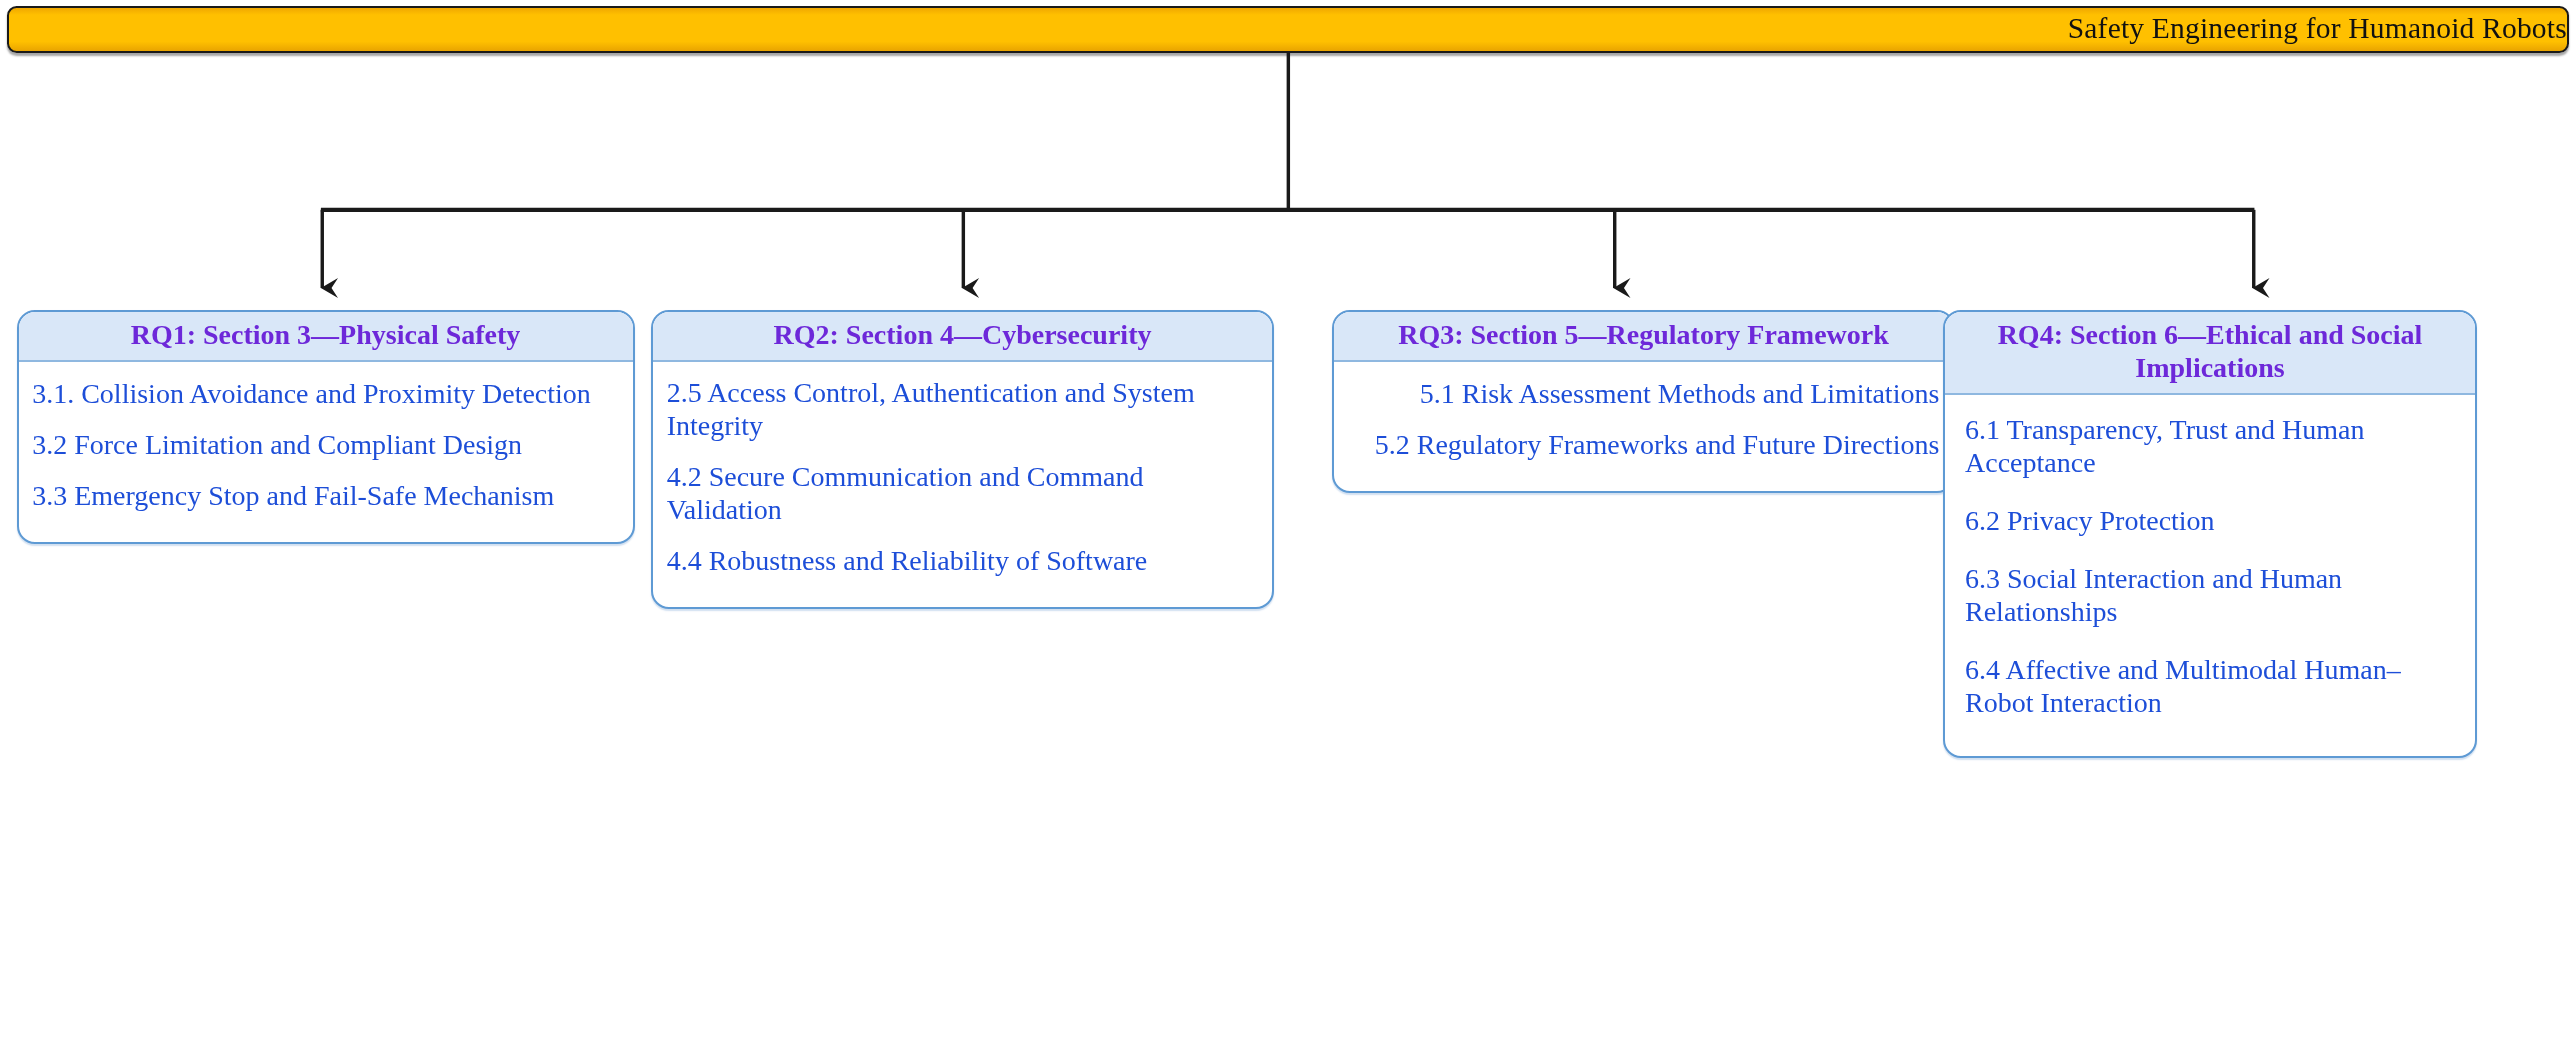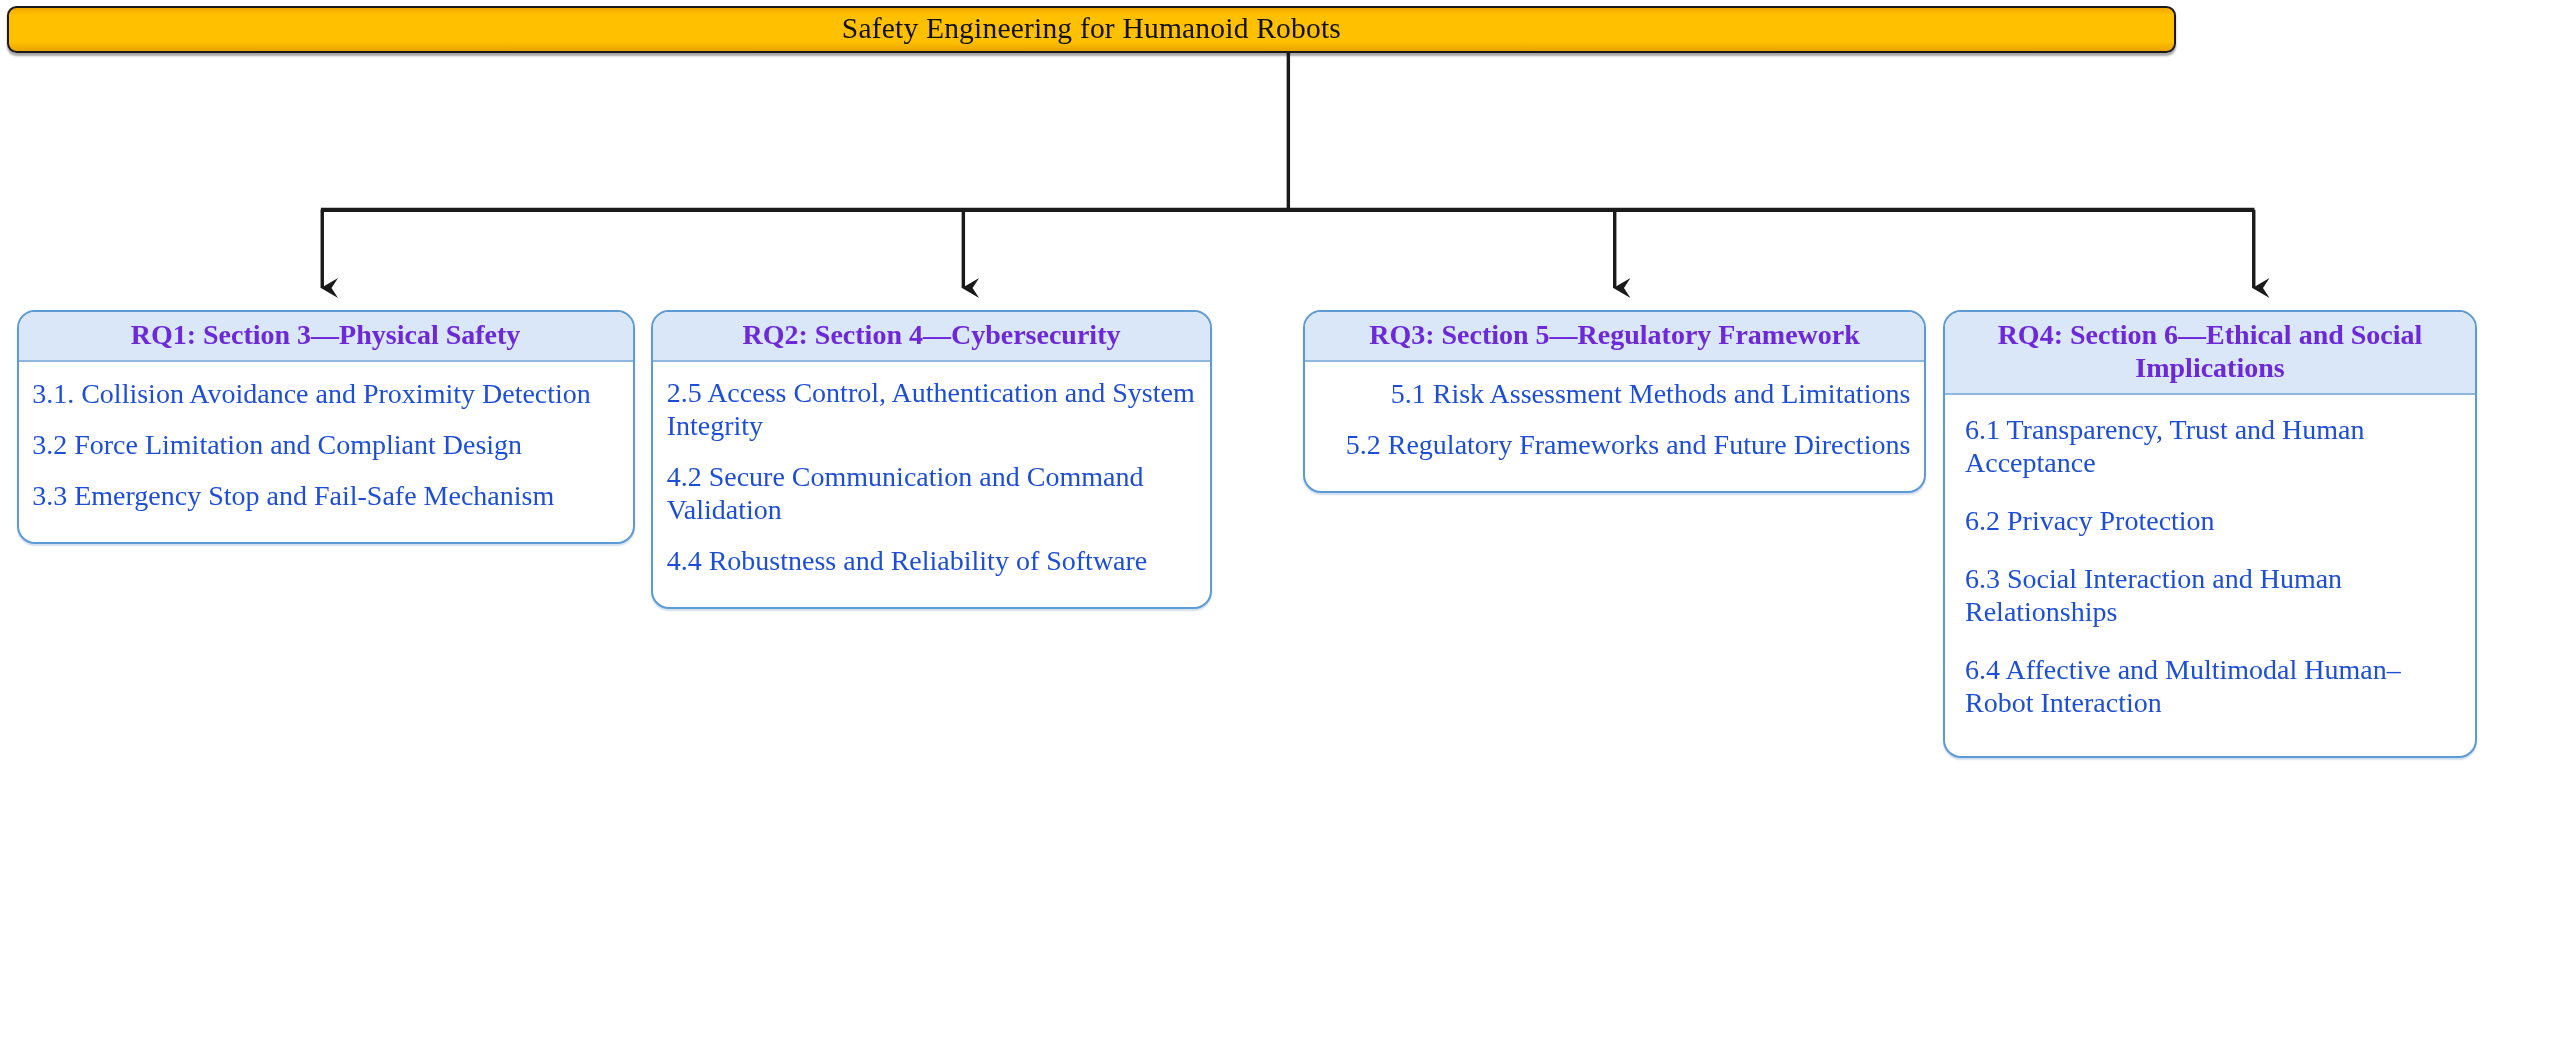"Safety Engineering for Humanoid Robots" .root-banner { justify-content: center -> flex-end; width: 2169px -> 2562px }
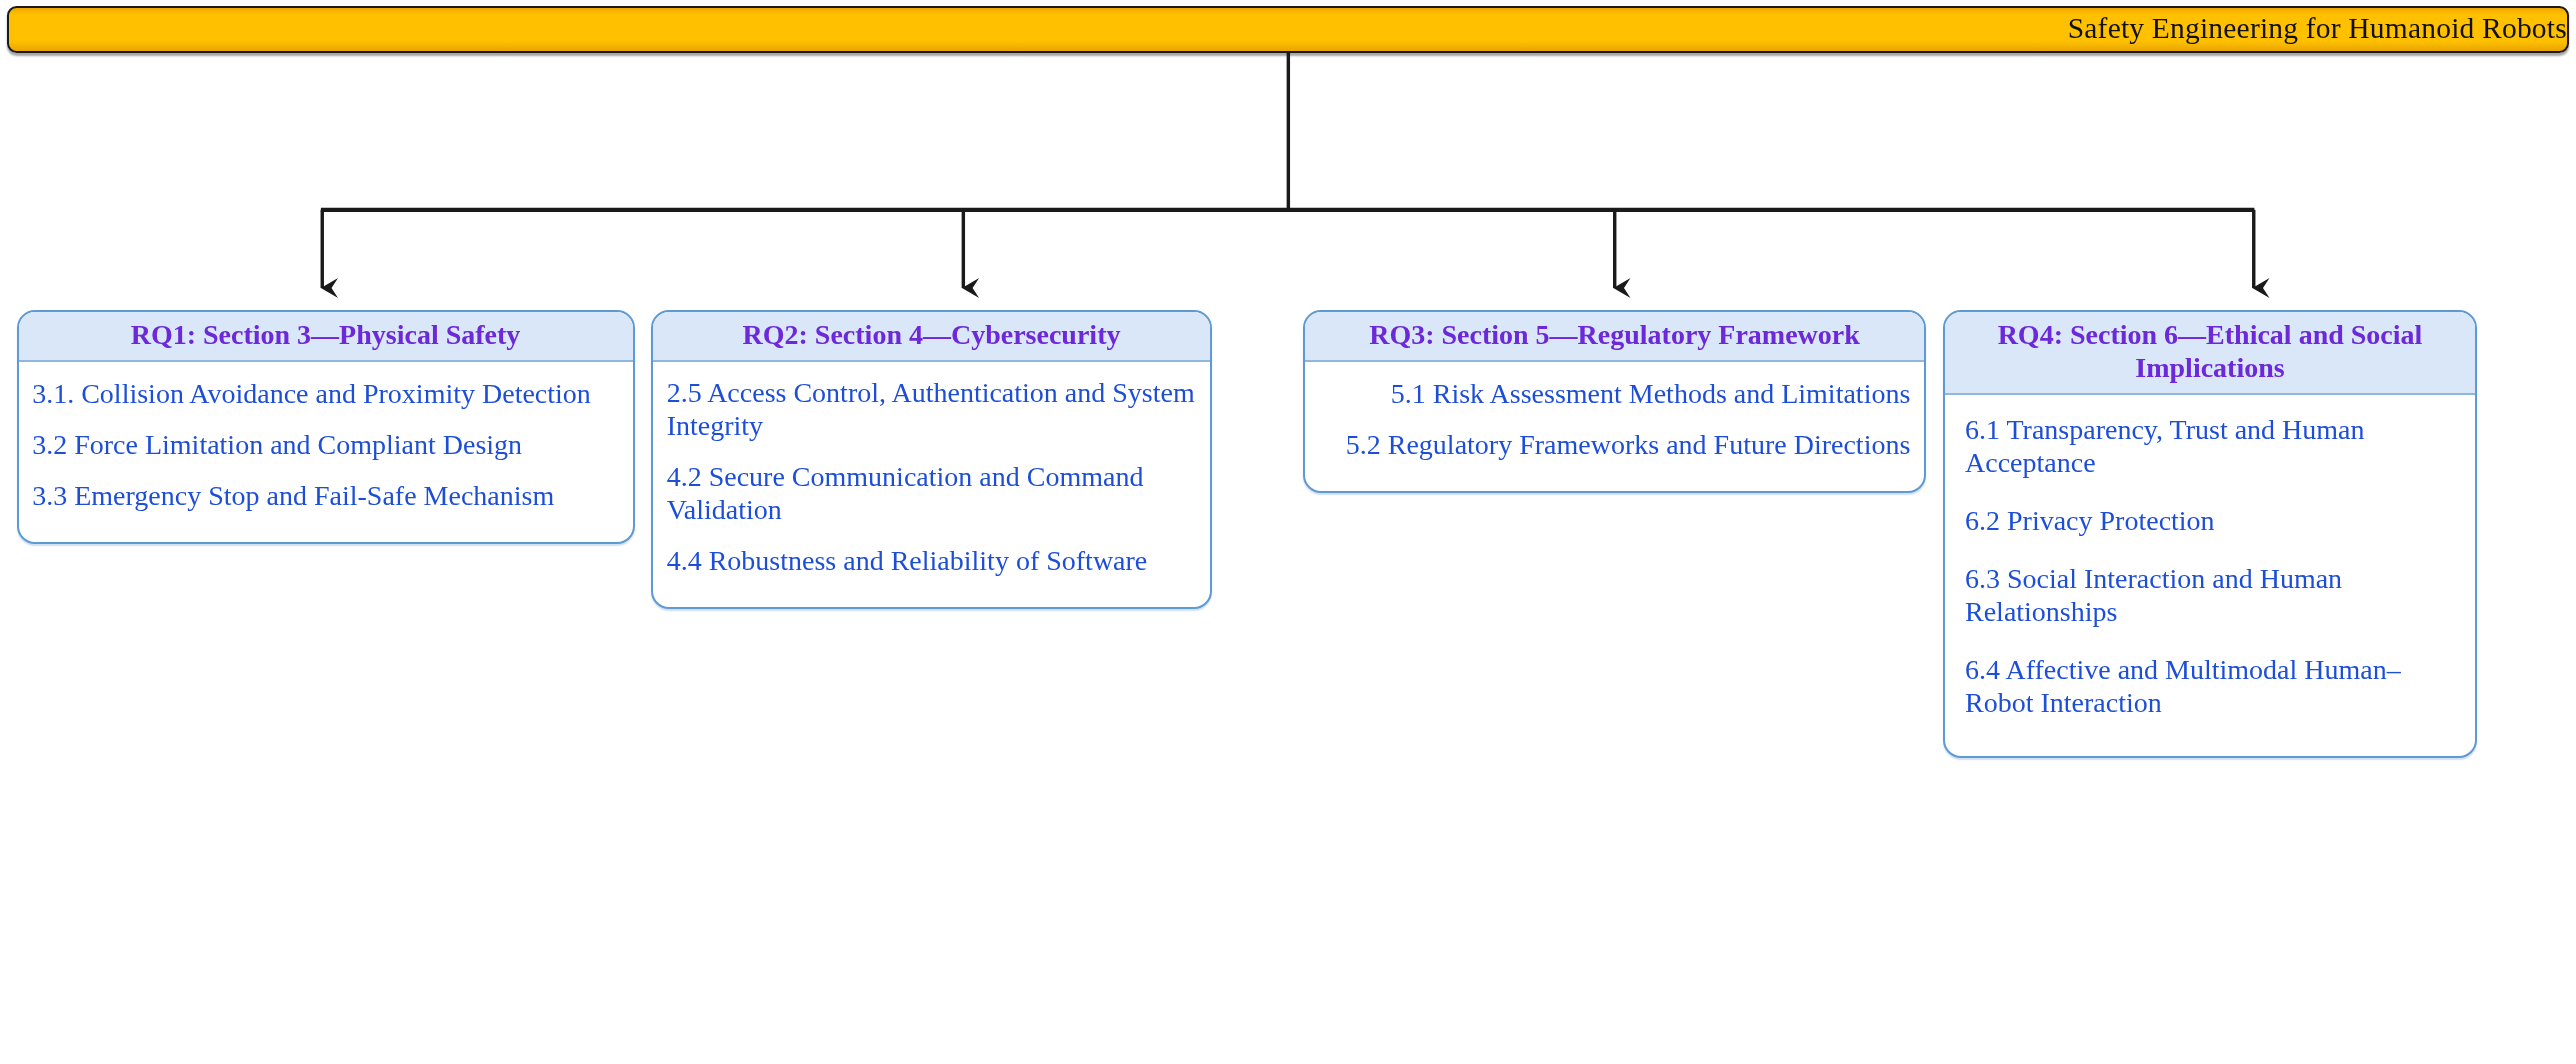"RQ2: Section 4—Cybersecurity" #rq-box-2 { width: 561px -> 623px }
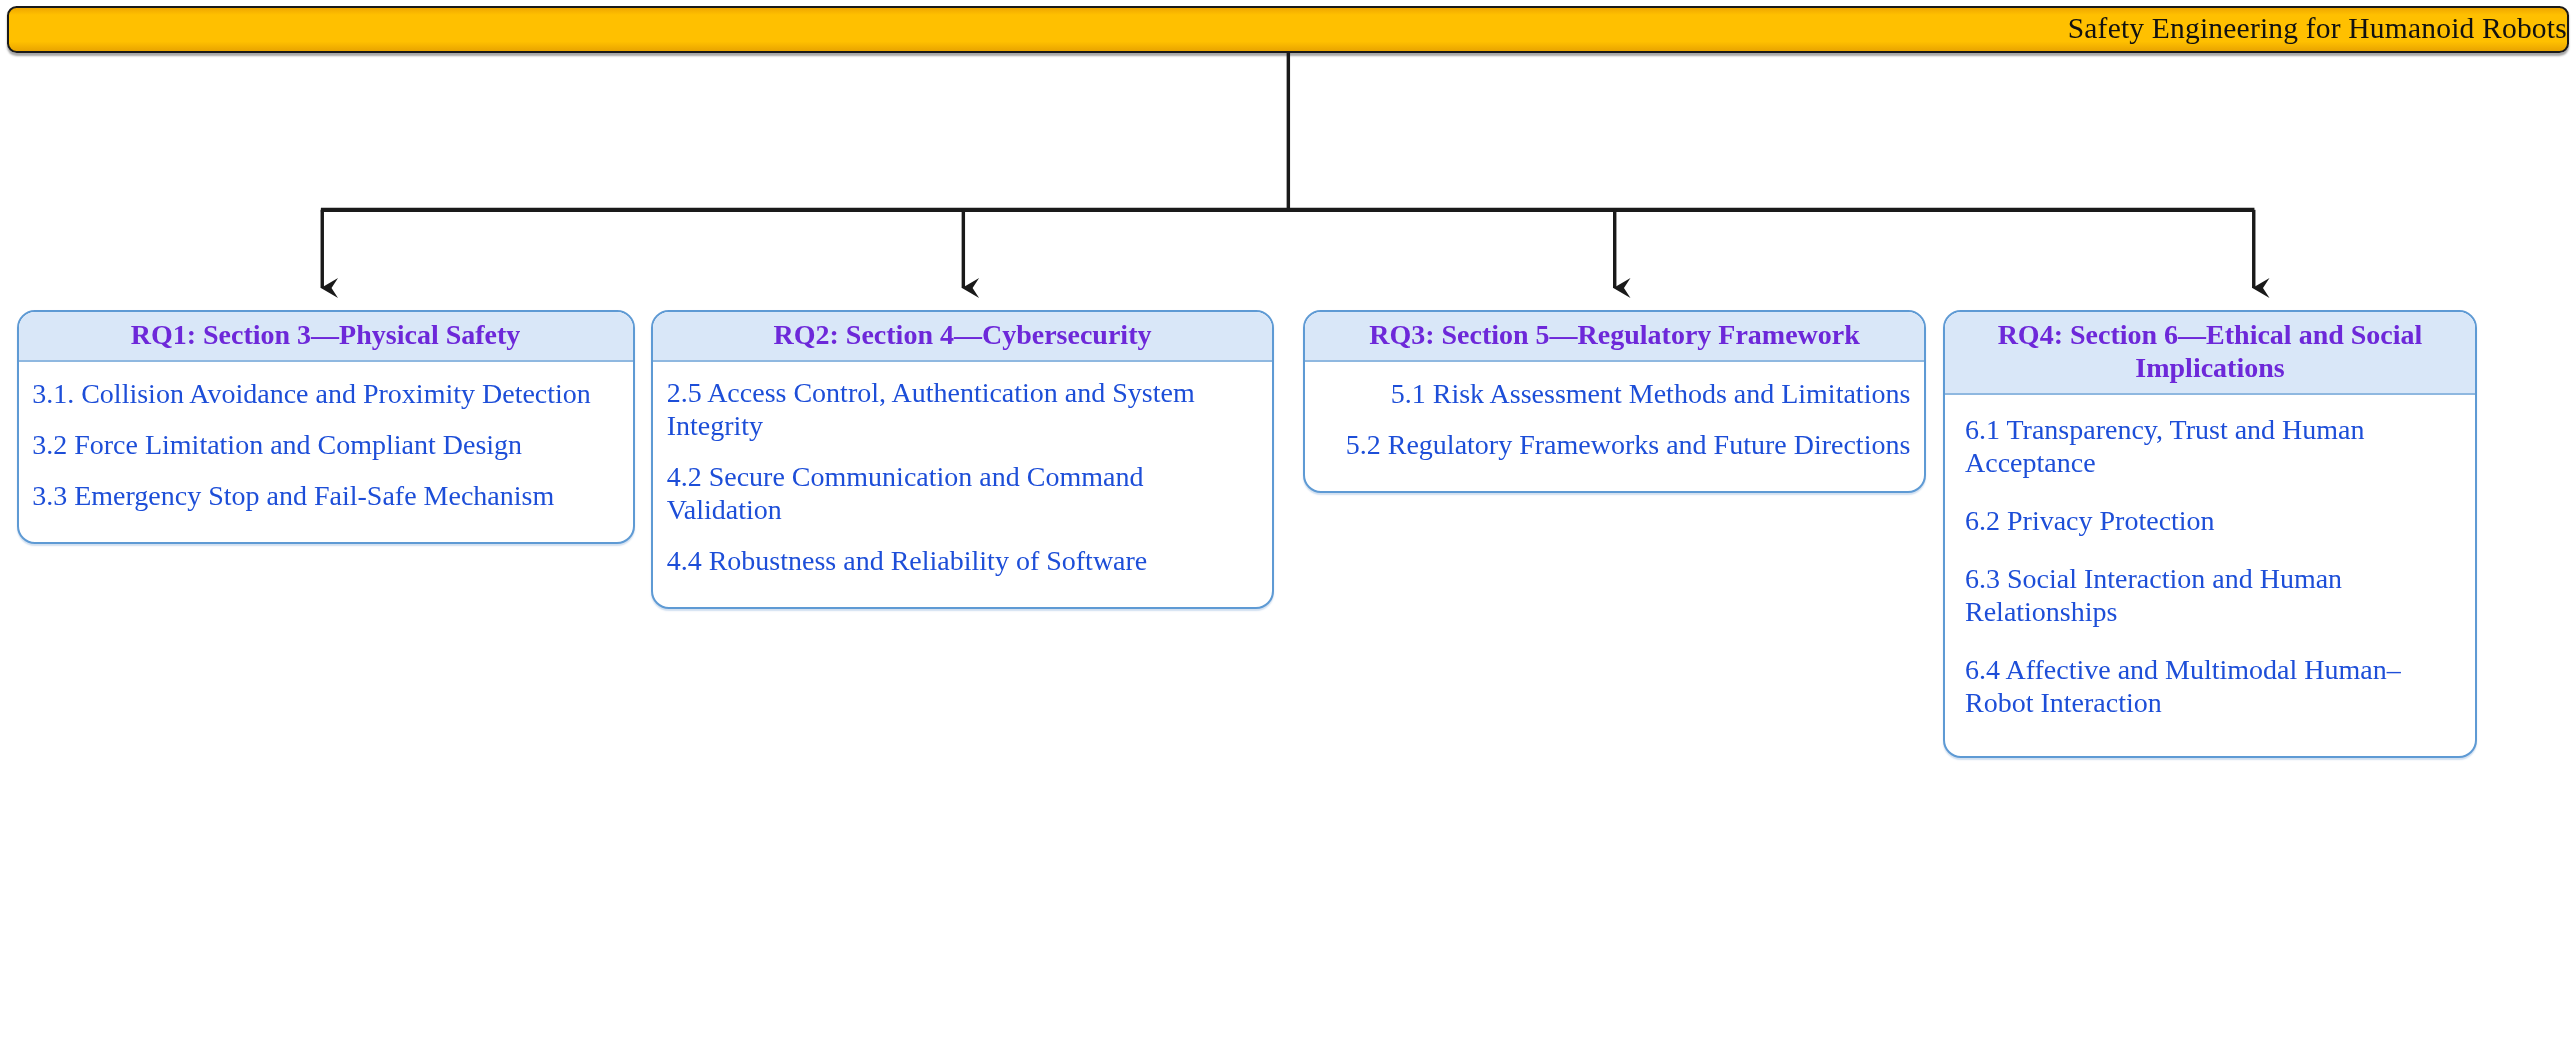"RQ3: Section 5—Regulatory Framework" #rq-box-3 { left: 1303px -> 1332px }
